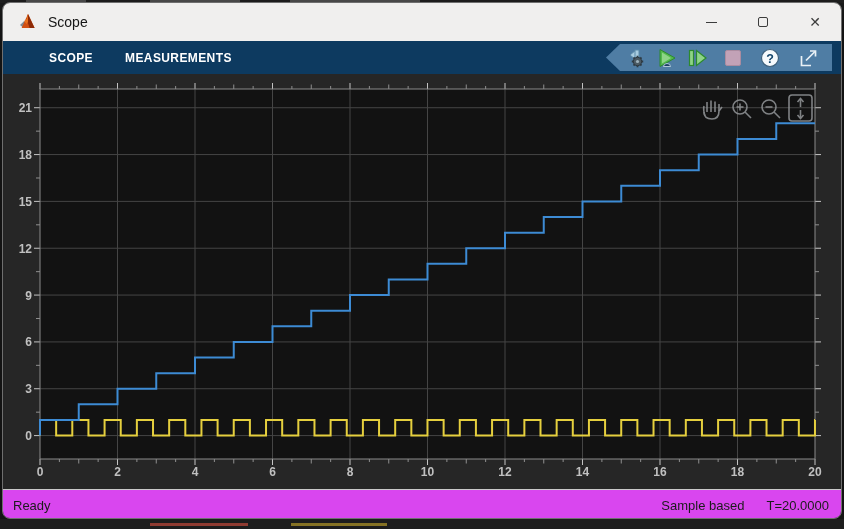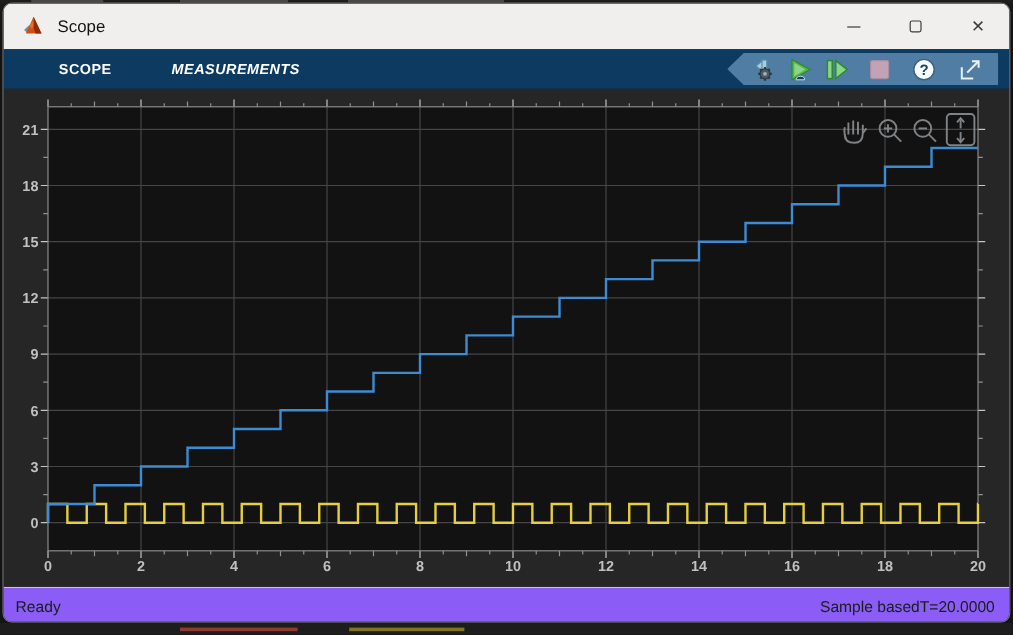"MEASUREMENTS" .tab-measure { font-style: italic -> none; margin-left: 50px -> 32px }
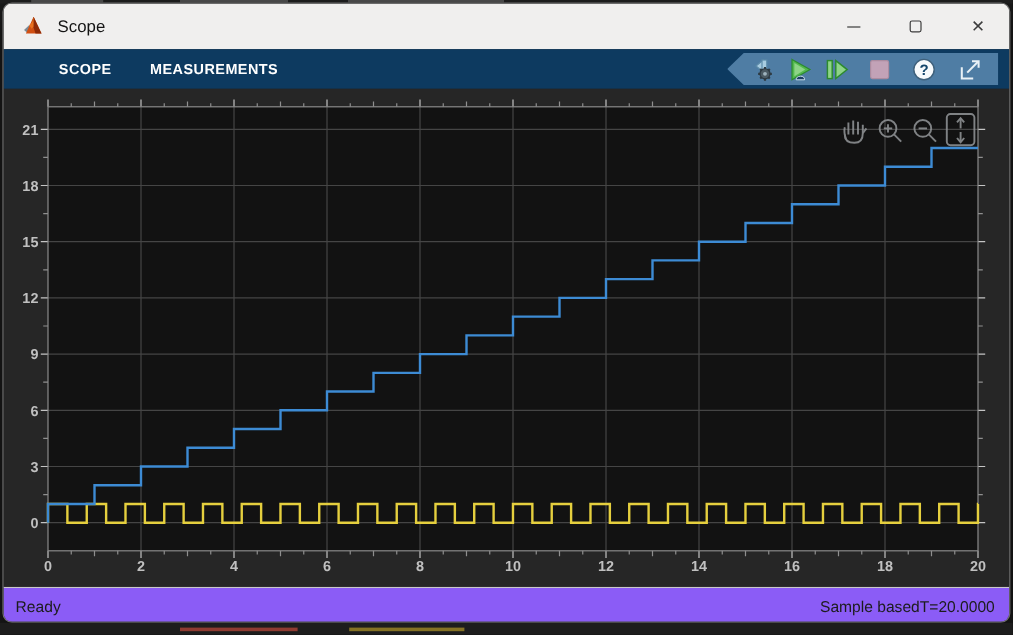"Ready" .statusbar { background: #8b5cf6 -> #d946ef }
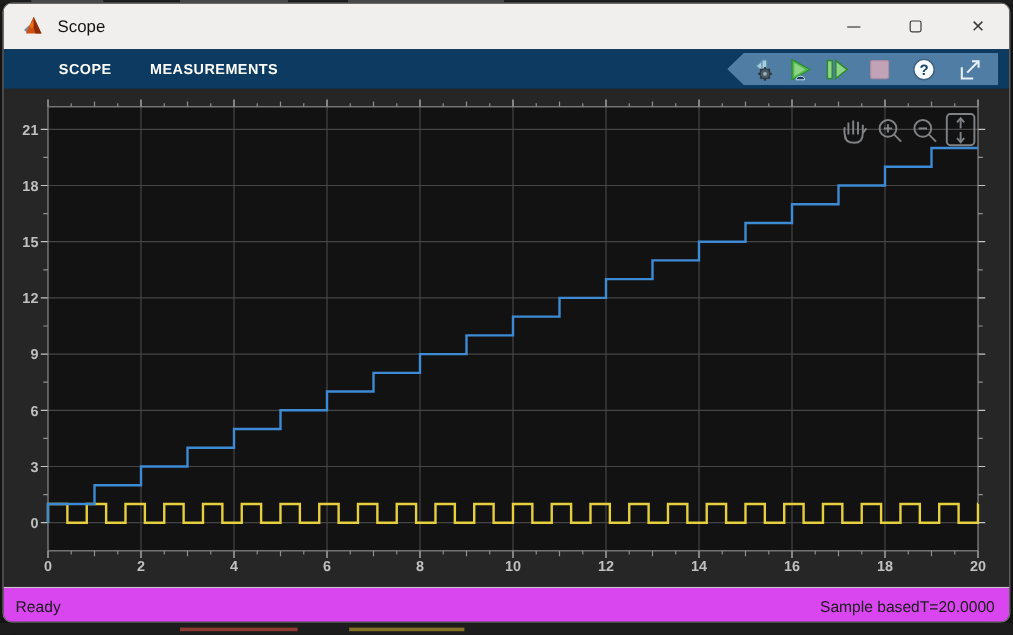"T=20.0000" .status-time { margin-left: none -> 22px }
